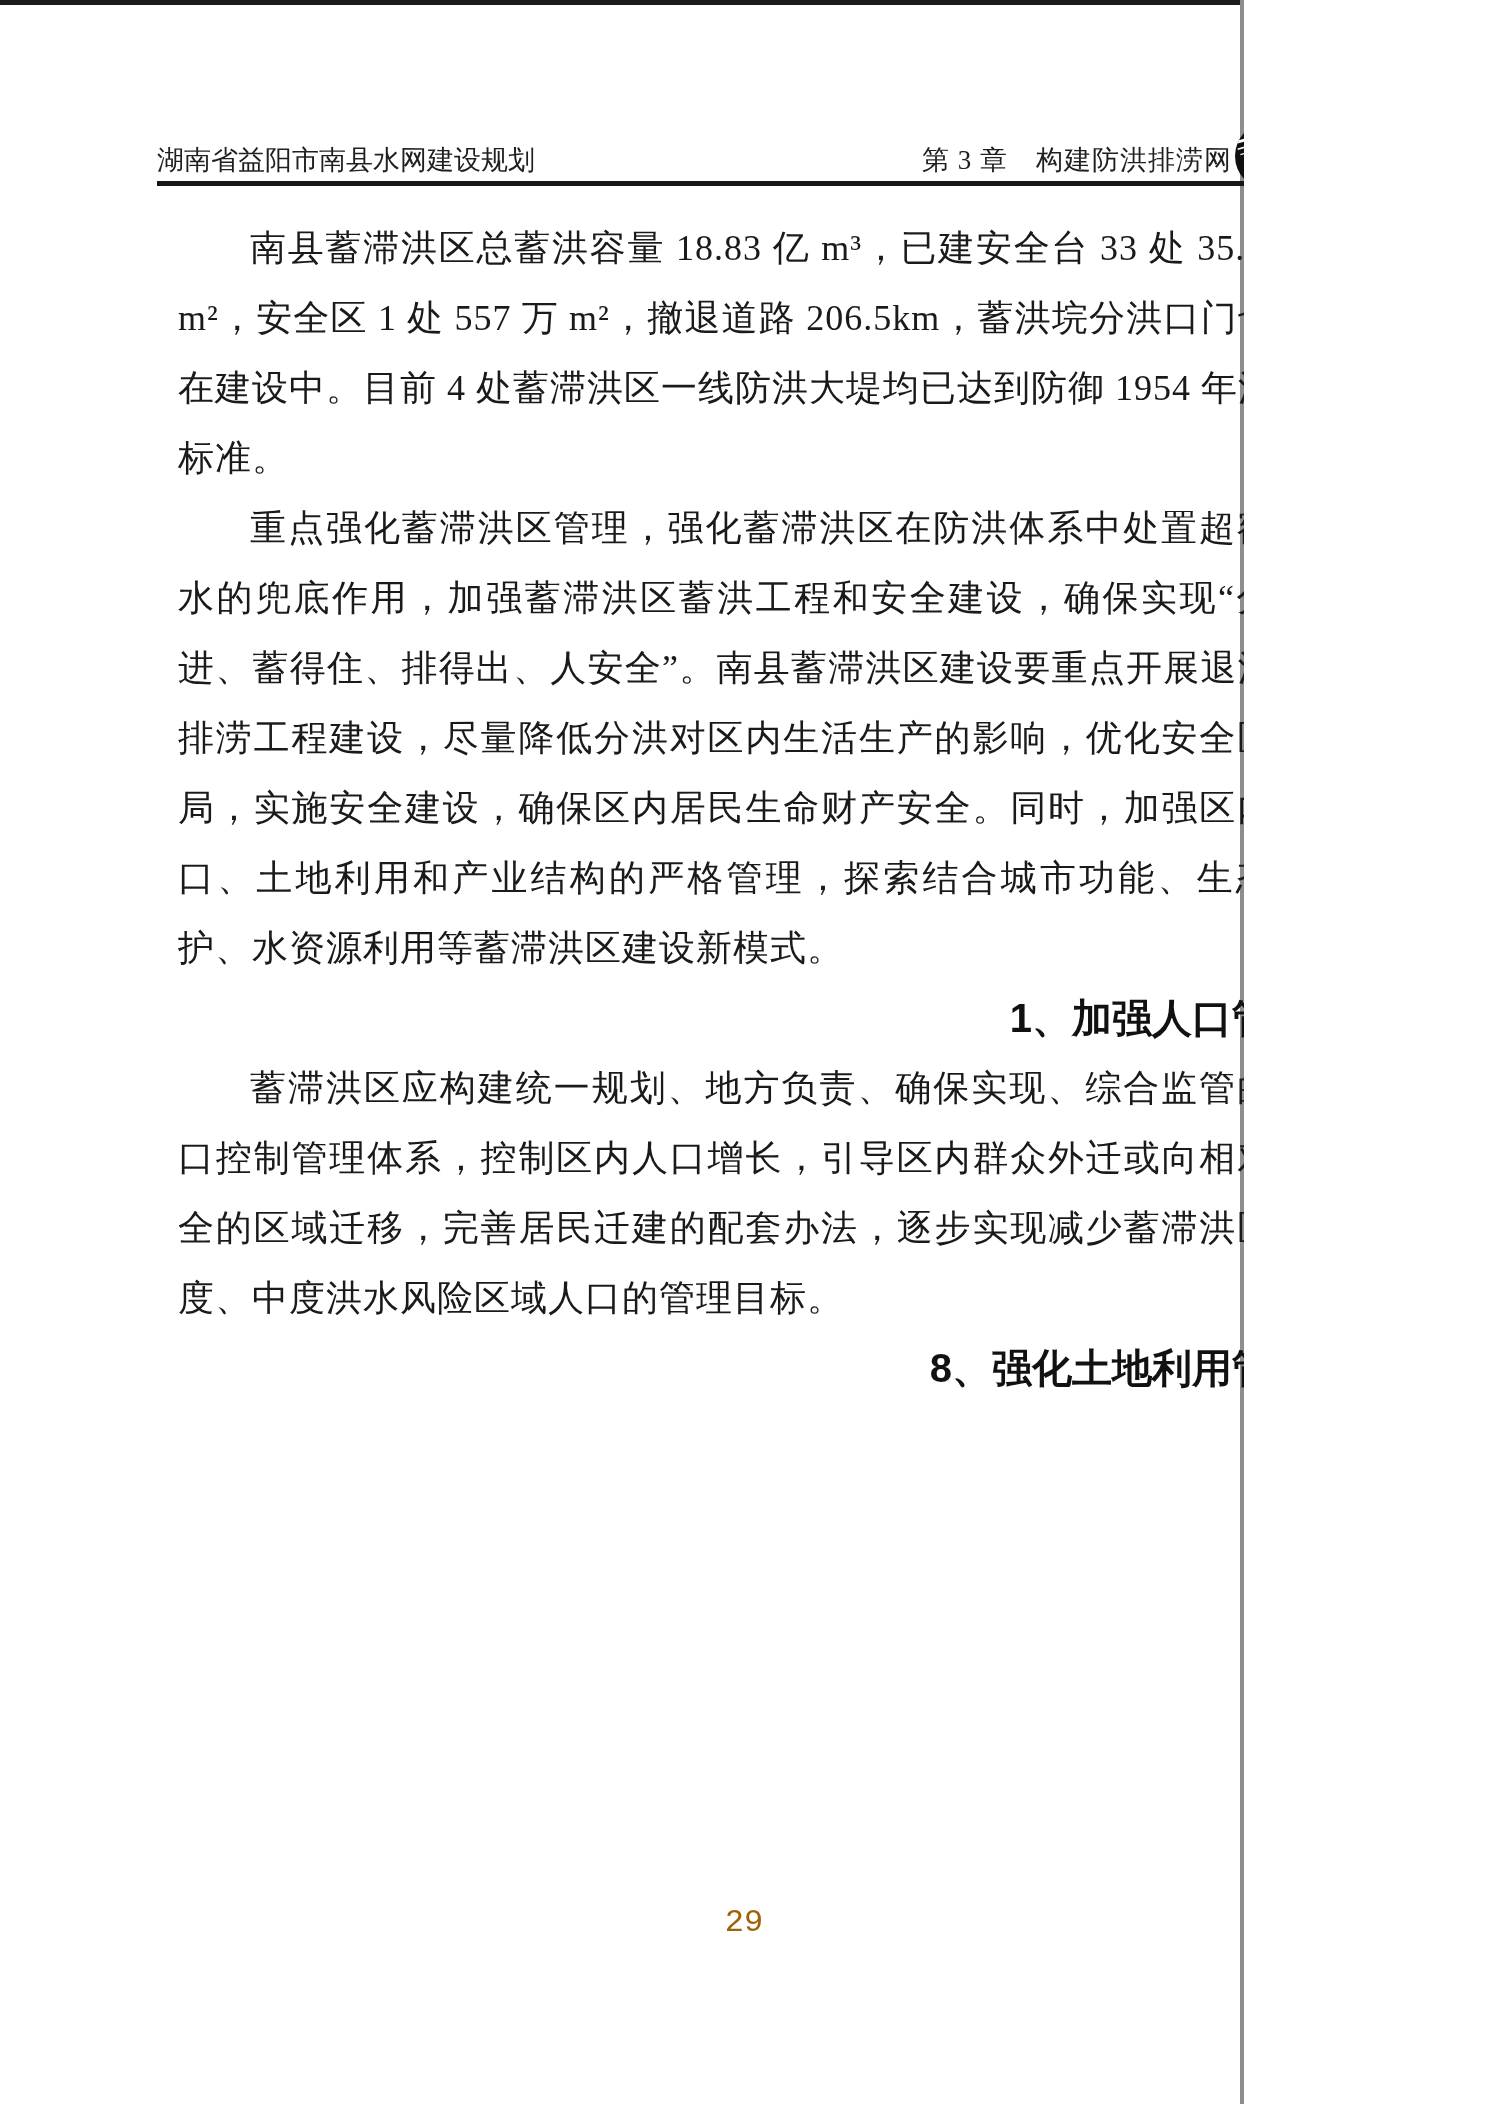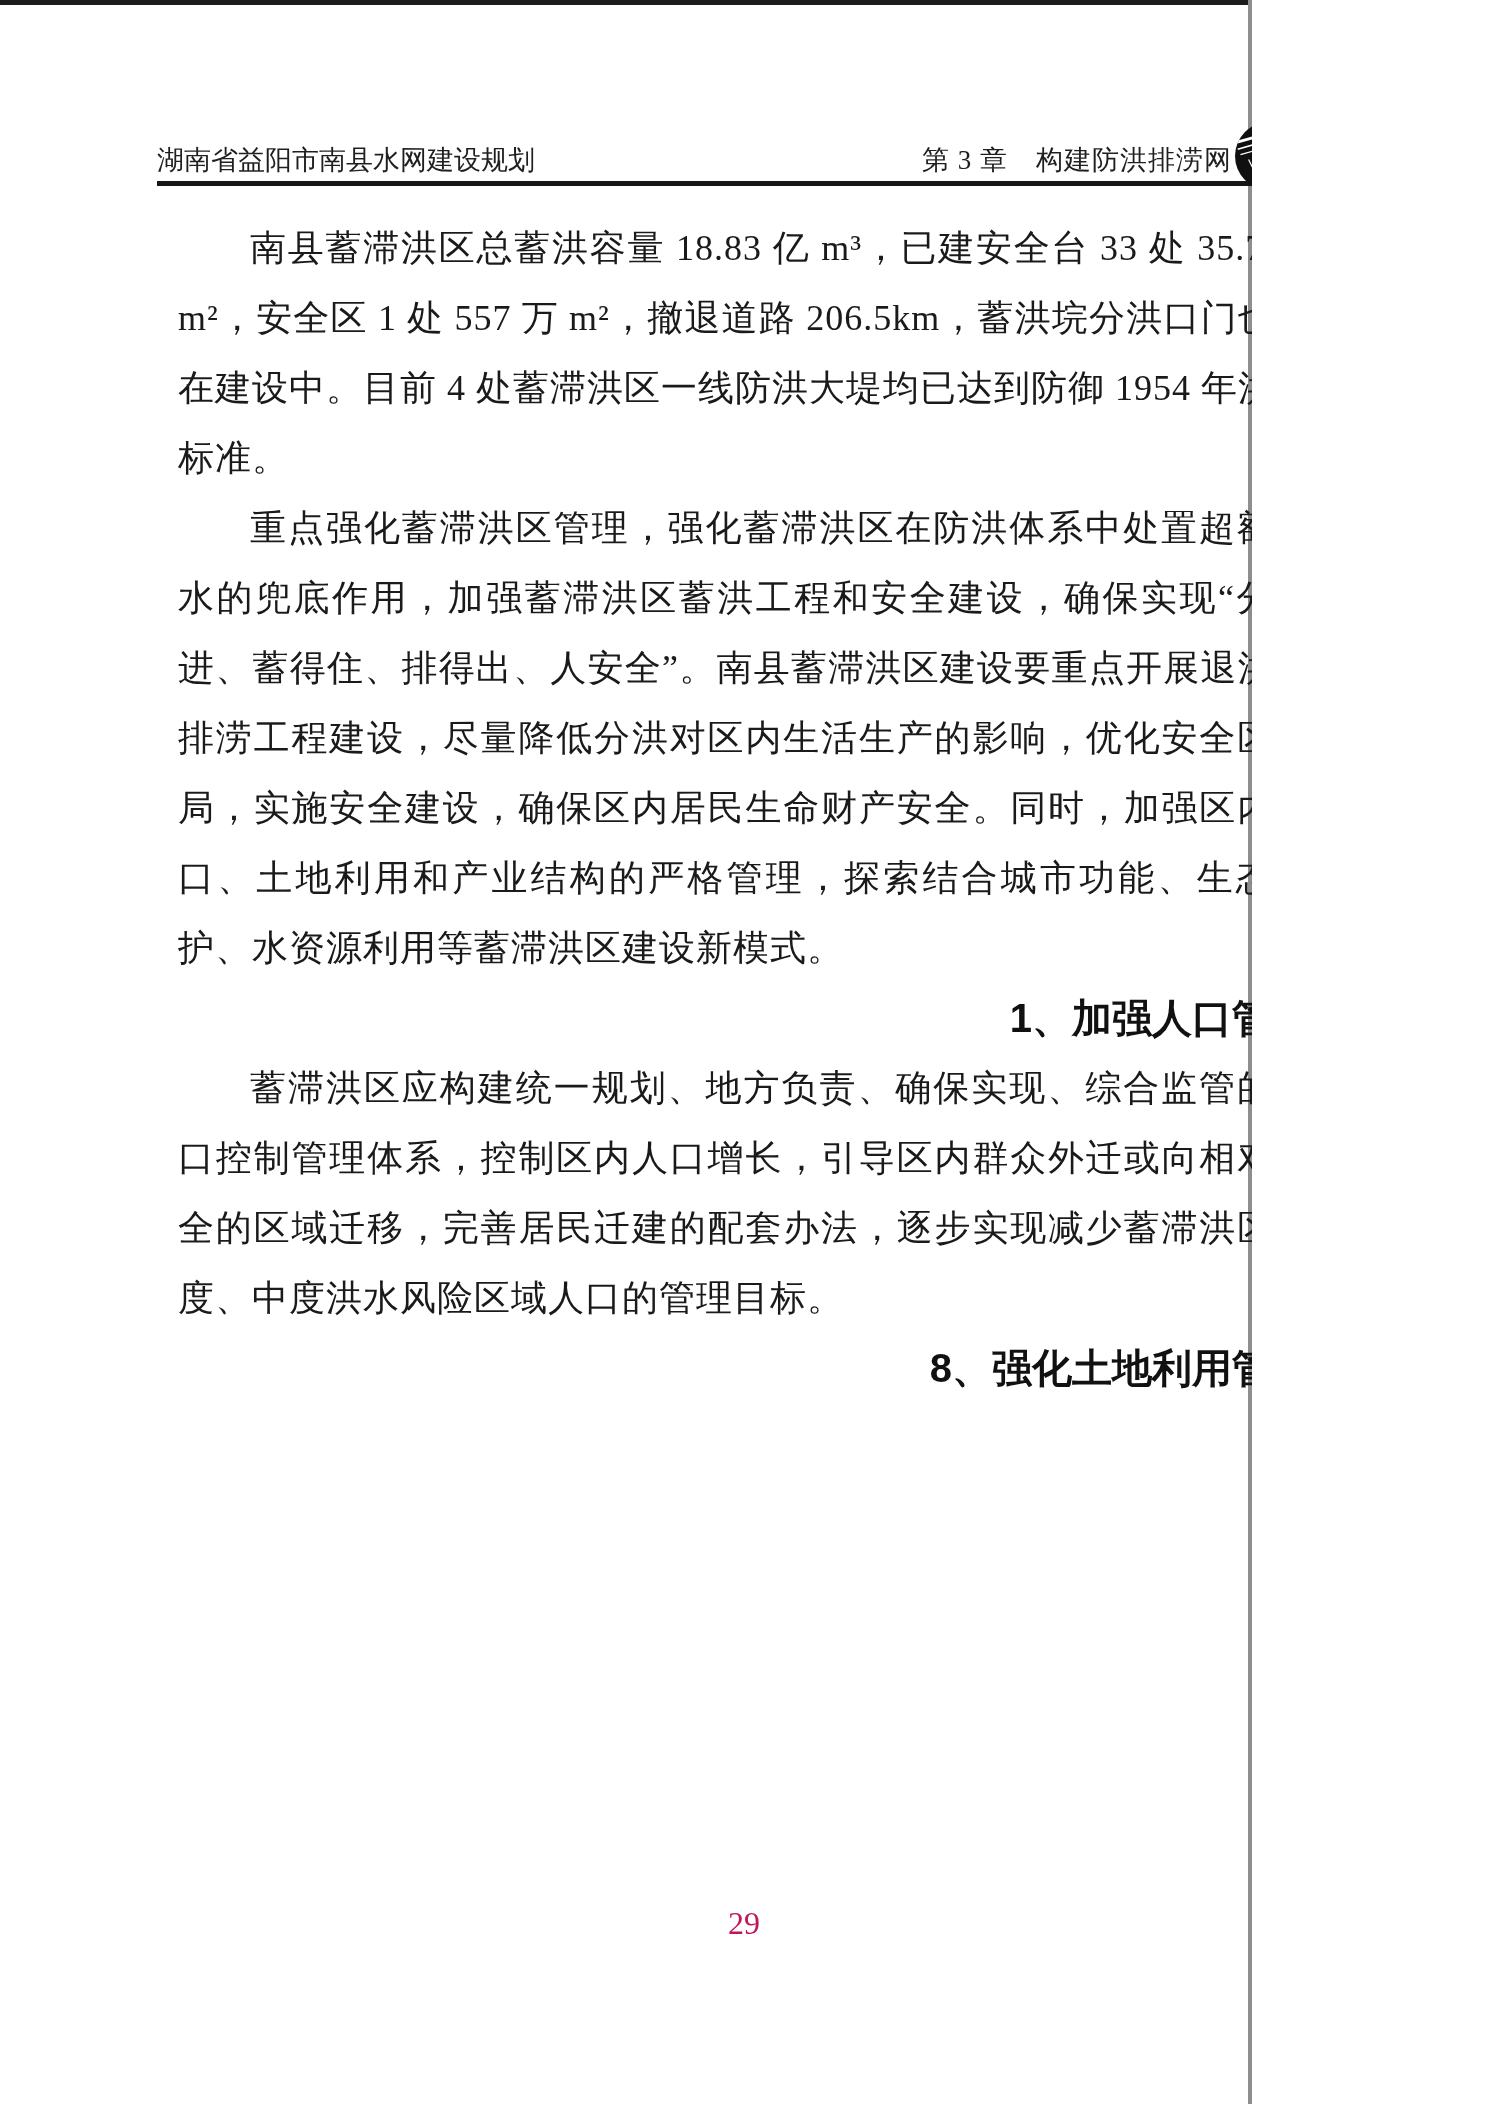"湖南省益阳市南县水网建设规划" .page { padding-left: 8px -> none }
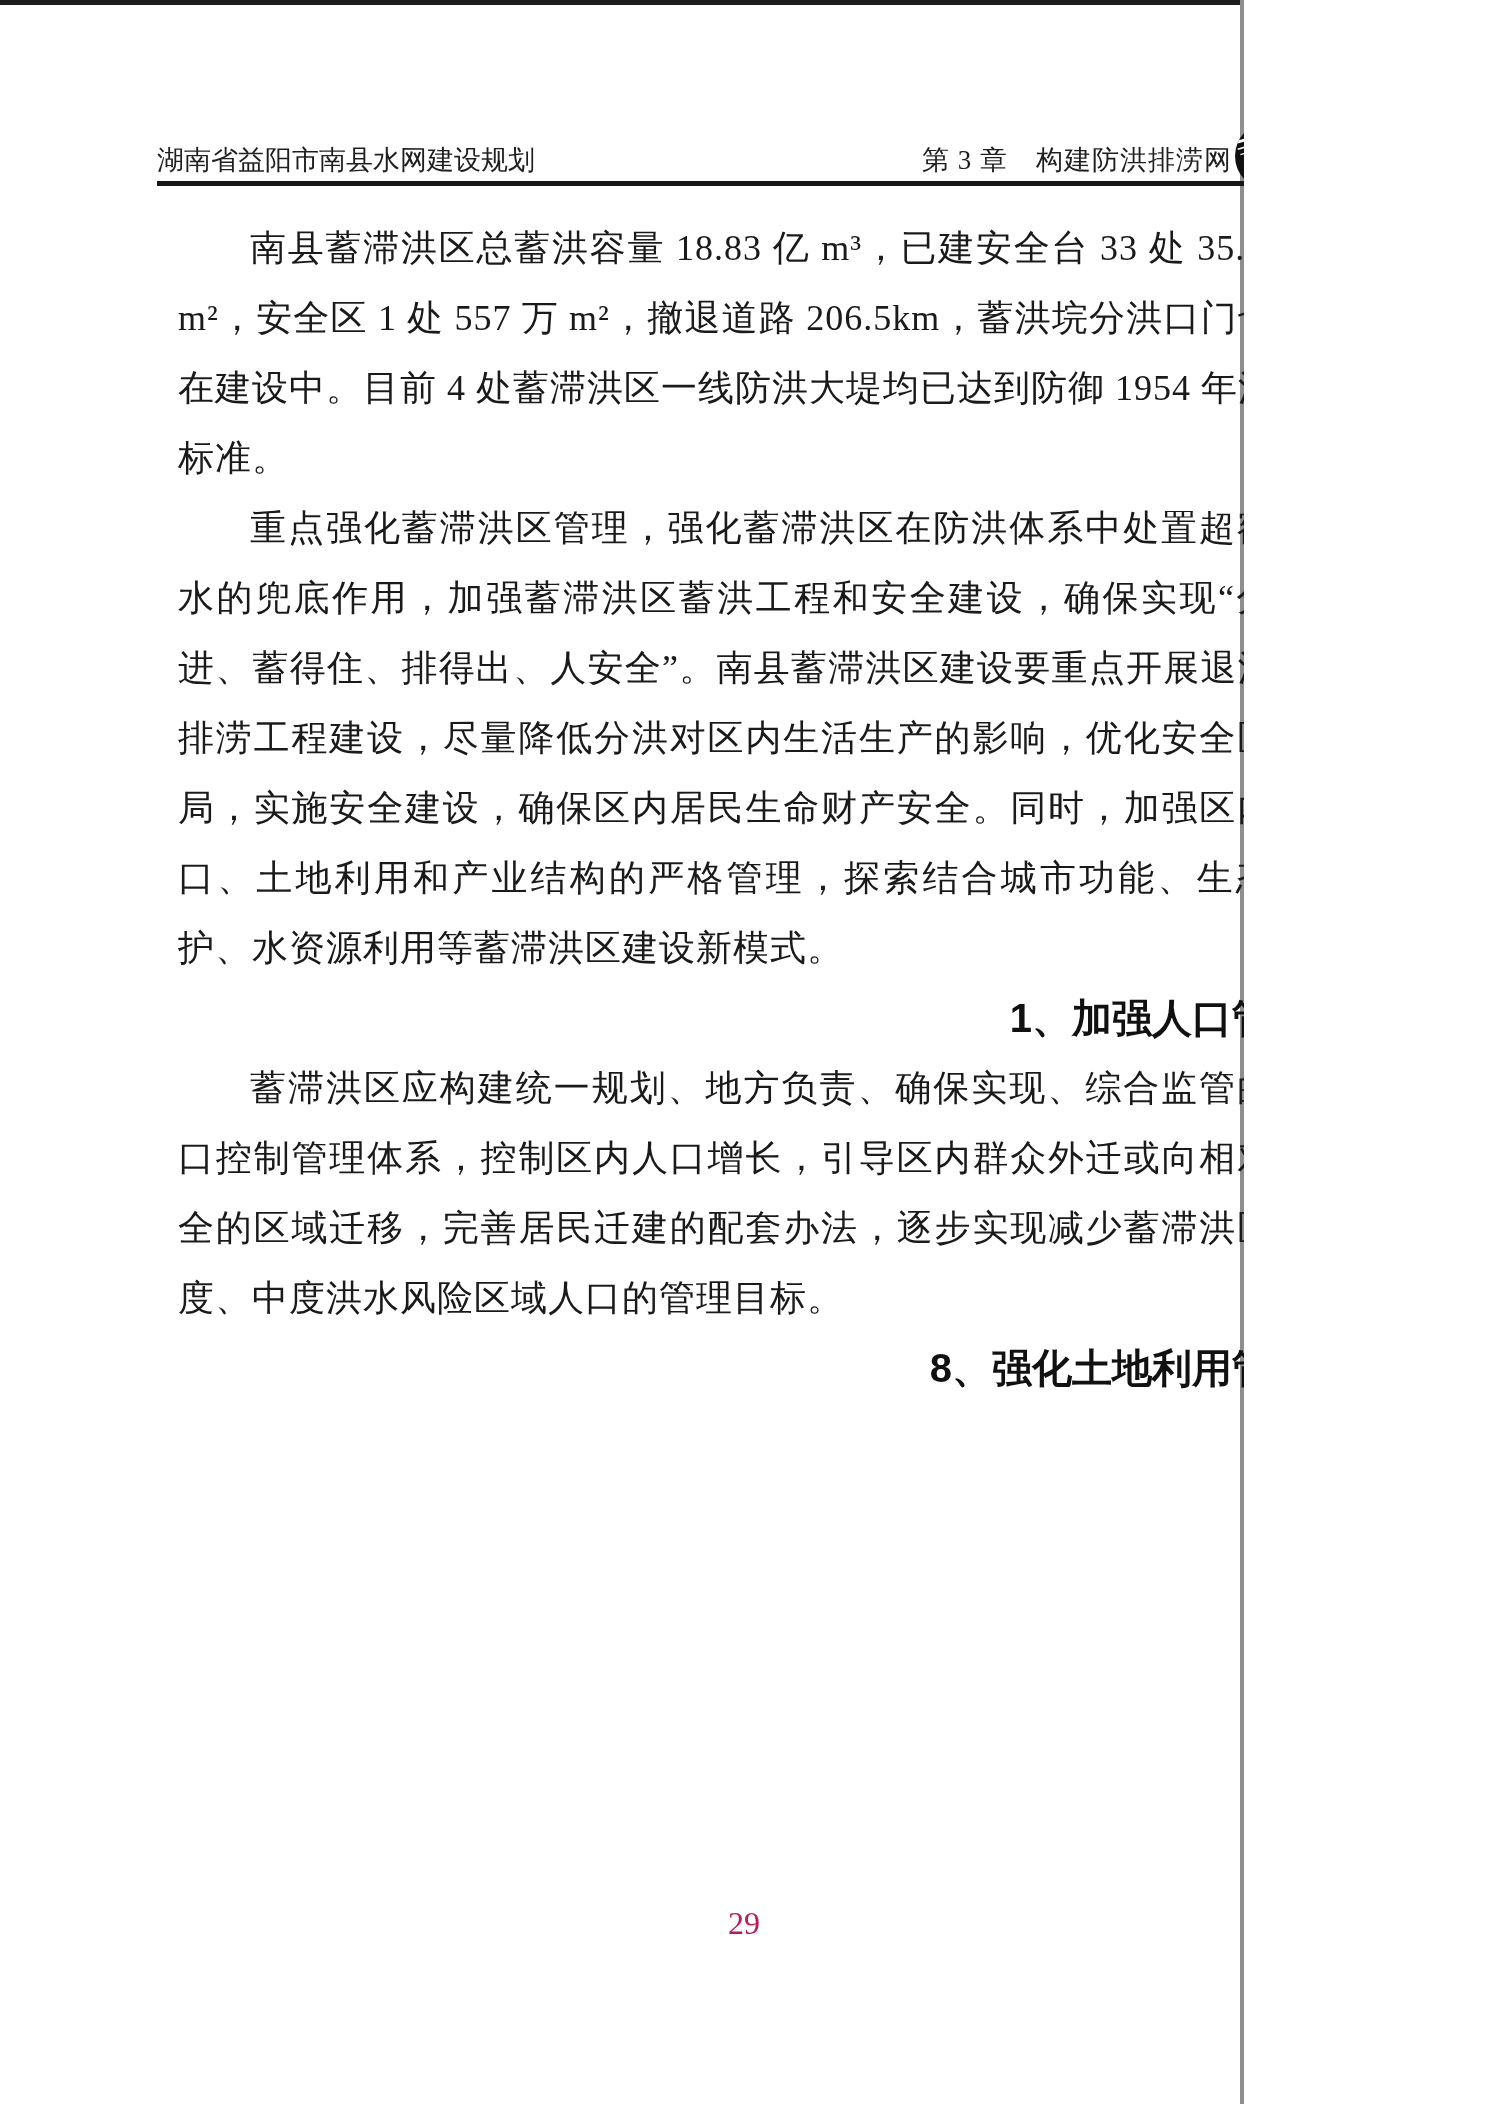"29" .page-number { color: #be185d -> #a16207; font-family: Liberation Serif, serif -> Liberation Mono, monospace }
